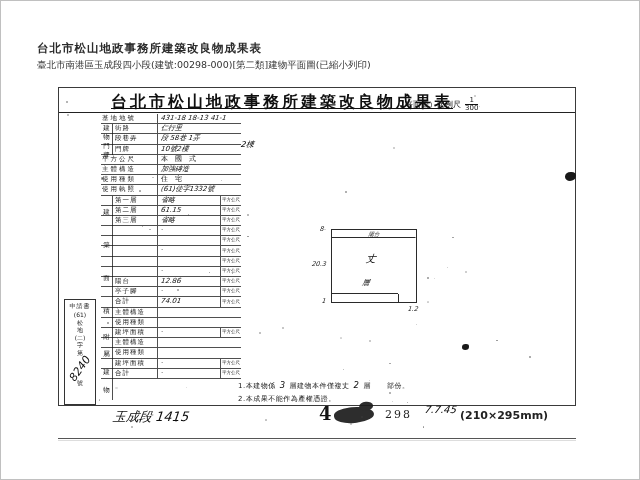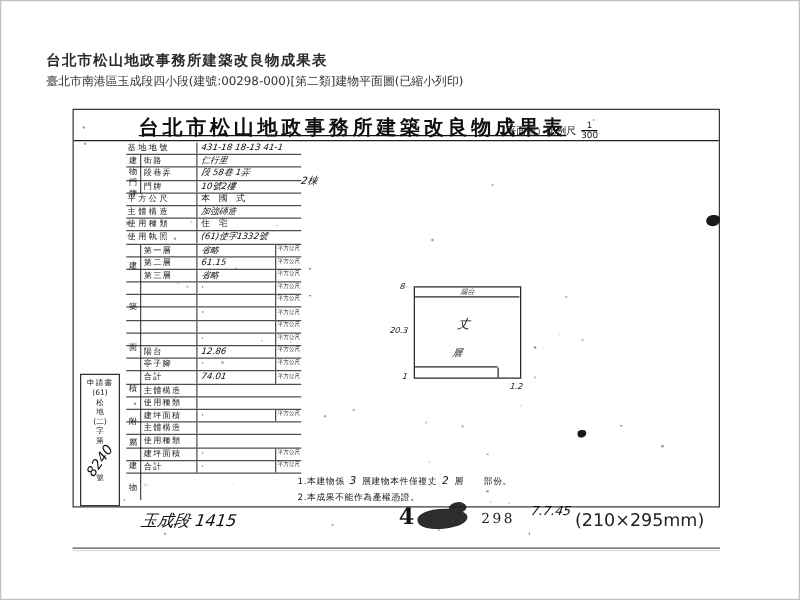"(210×295mm)" .paper-size { font-size: 14px -> 11px; font-weight: 400 -> 700 }
